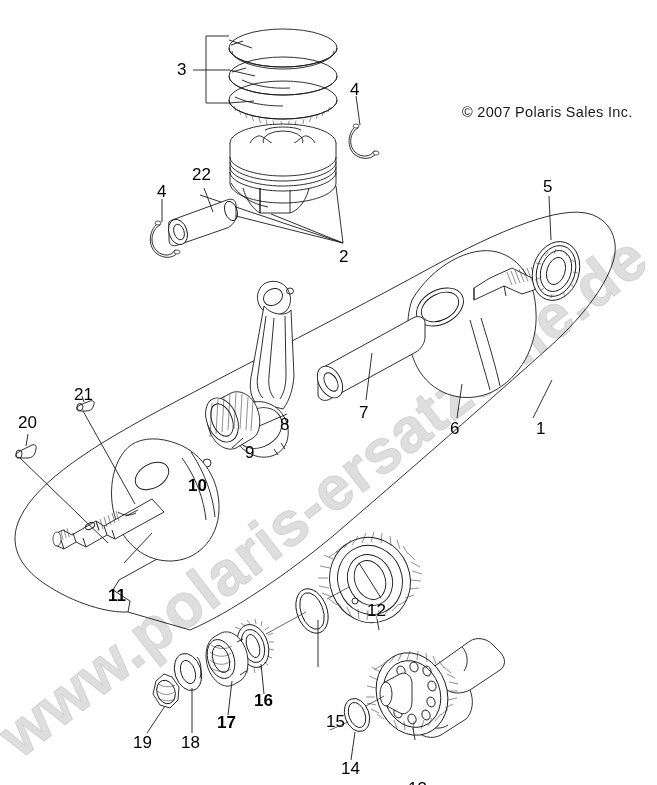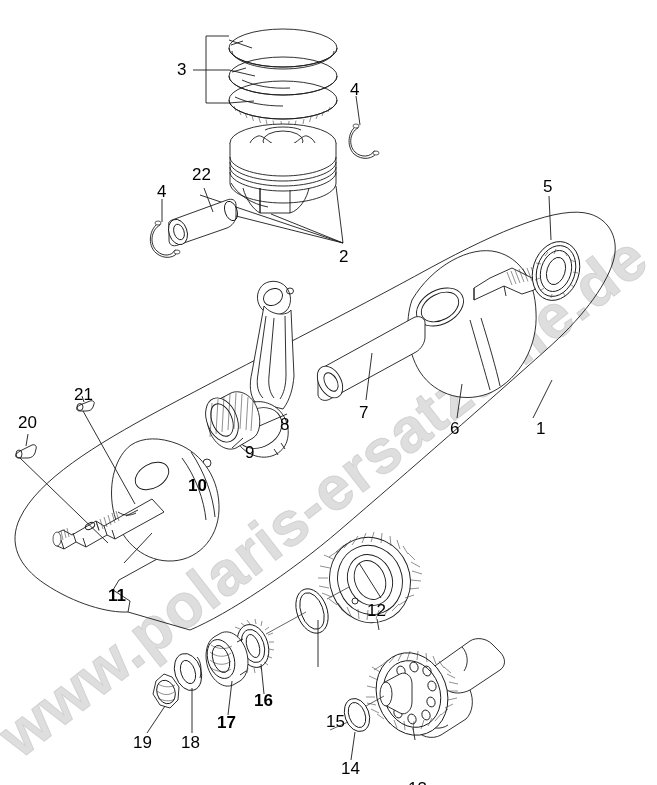"© 2007 Polaris Sales Inc." div.copyright { html: none -> <div>© 2007 Polaris Sales Inc.</div> }
